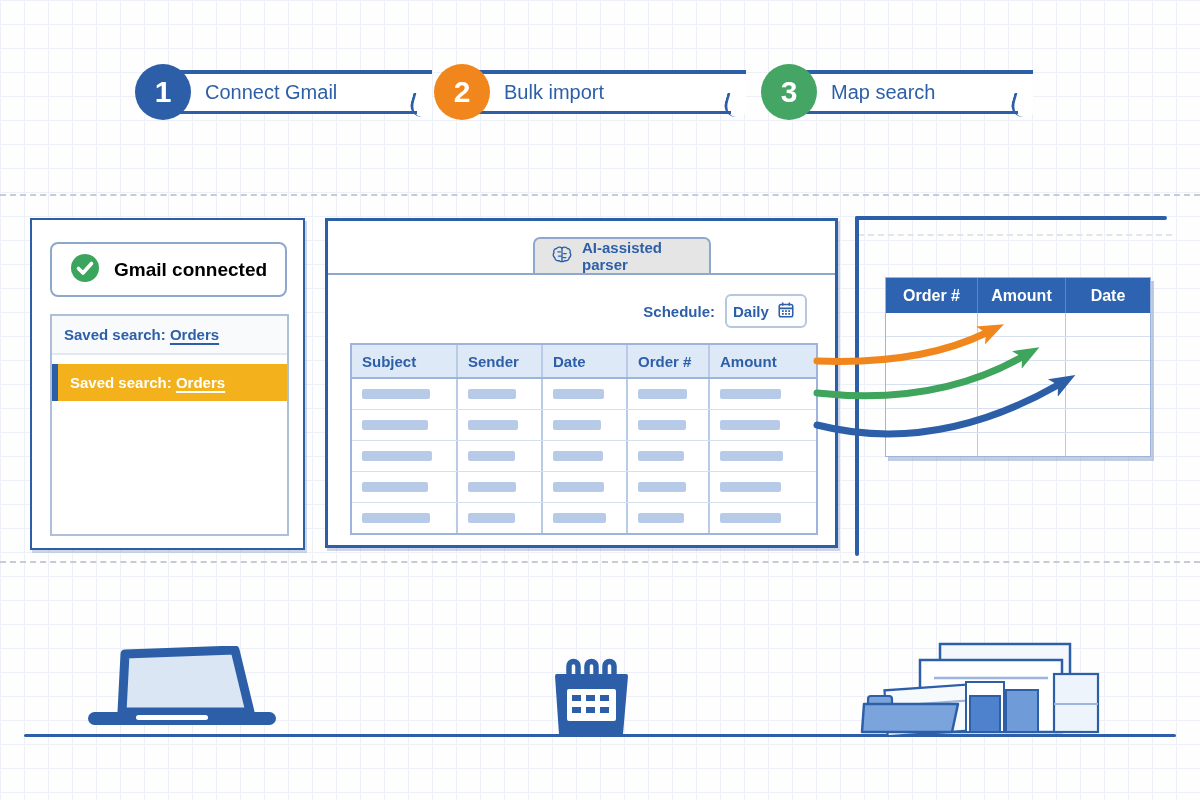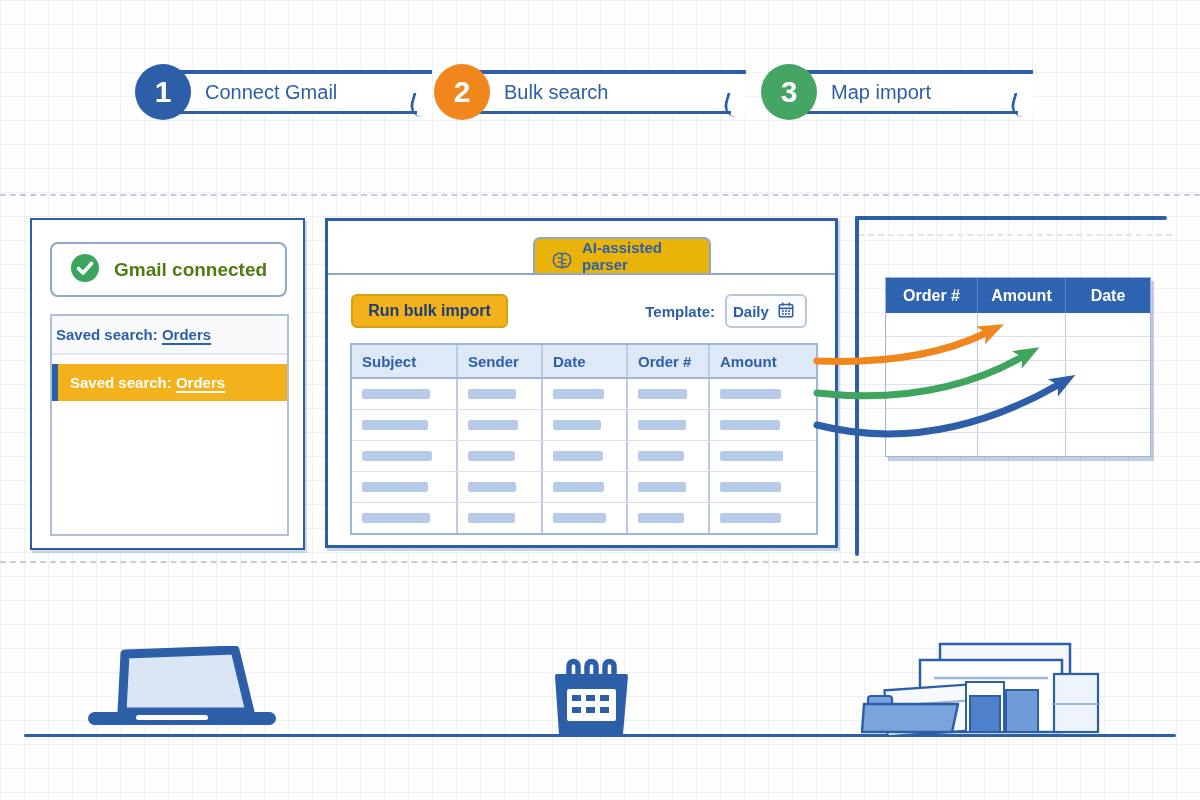"Bulk search" div.label { text: search -> import }
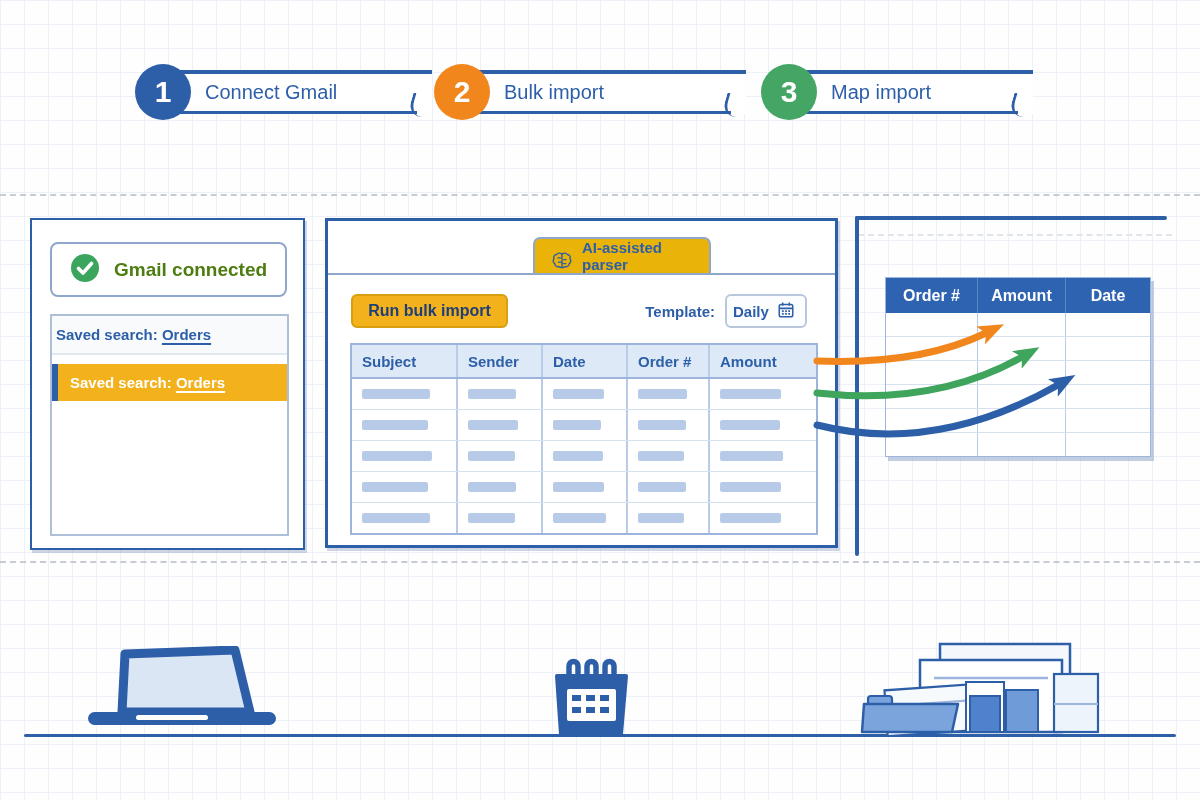"Map import" div.label { text: import -> search }
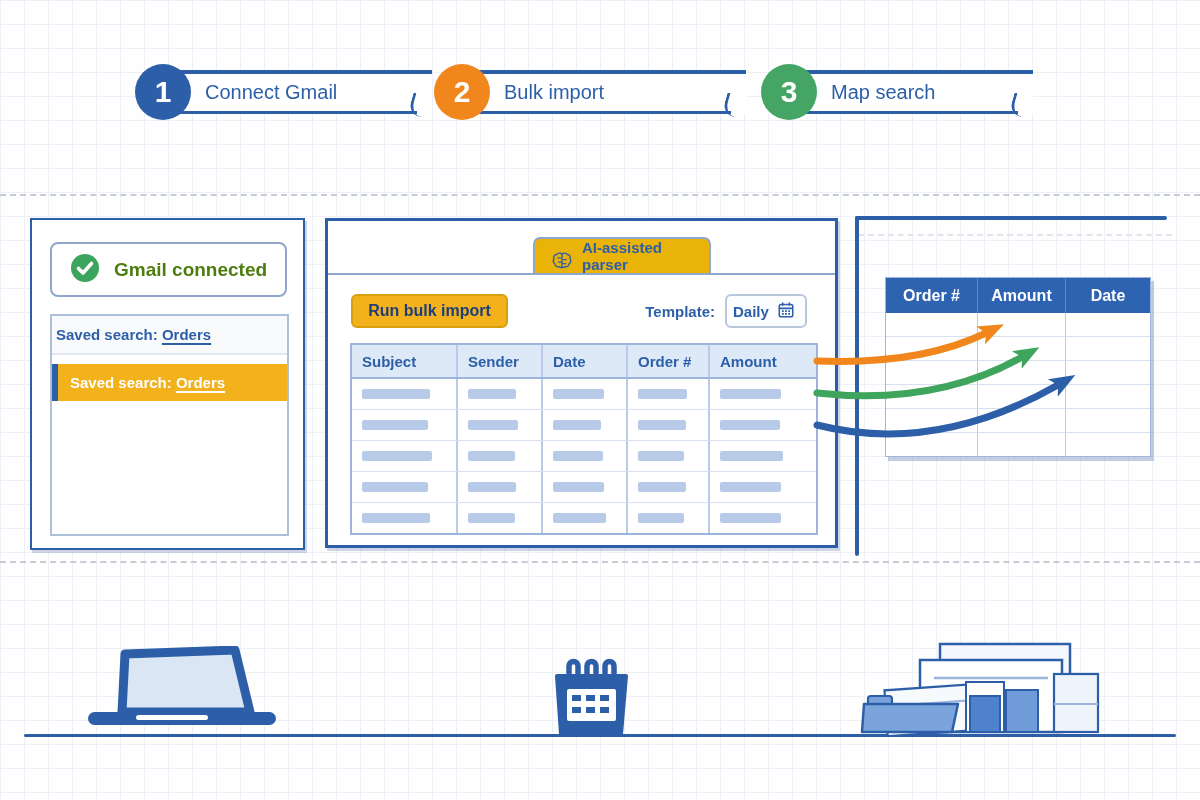"AI-assisted parser" .tab-2 { align-items: flex-end -> none; background: #eab308 -> #e5e5e5 }
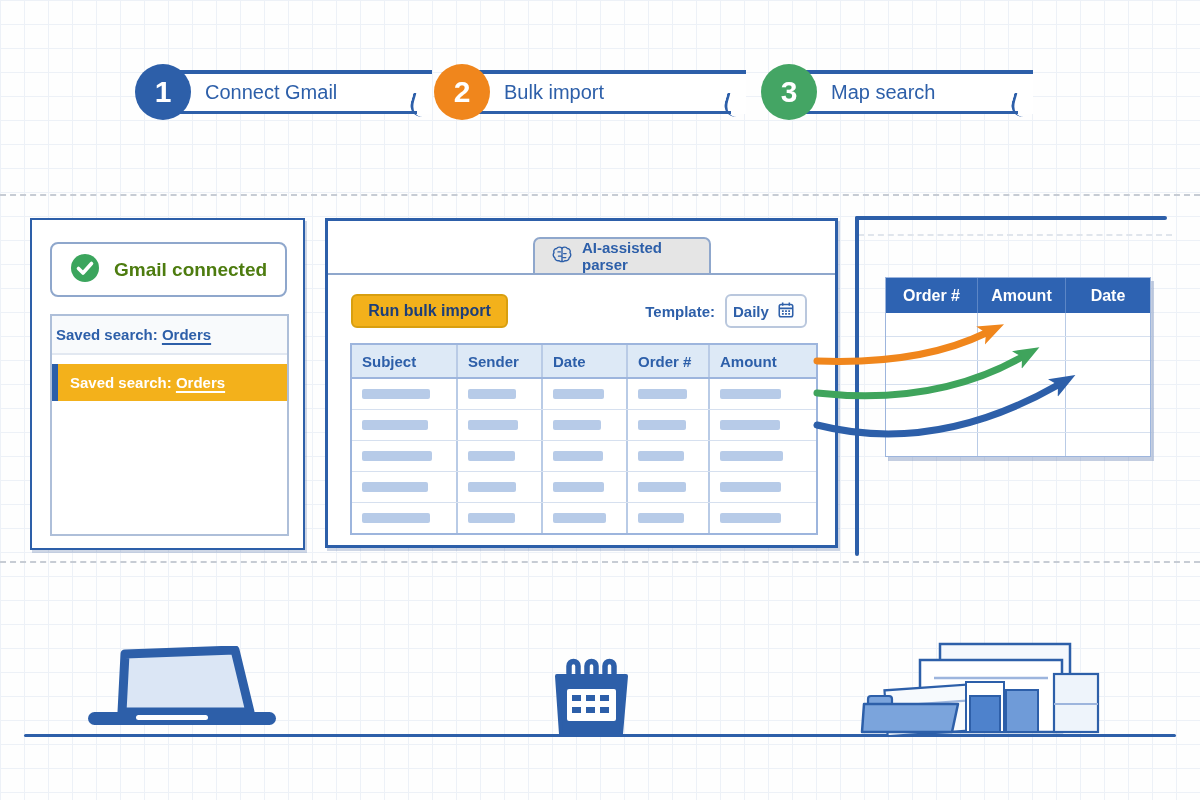"Gmail connected" .status-card .txt { color: #4d7c0f -> #000000 }
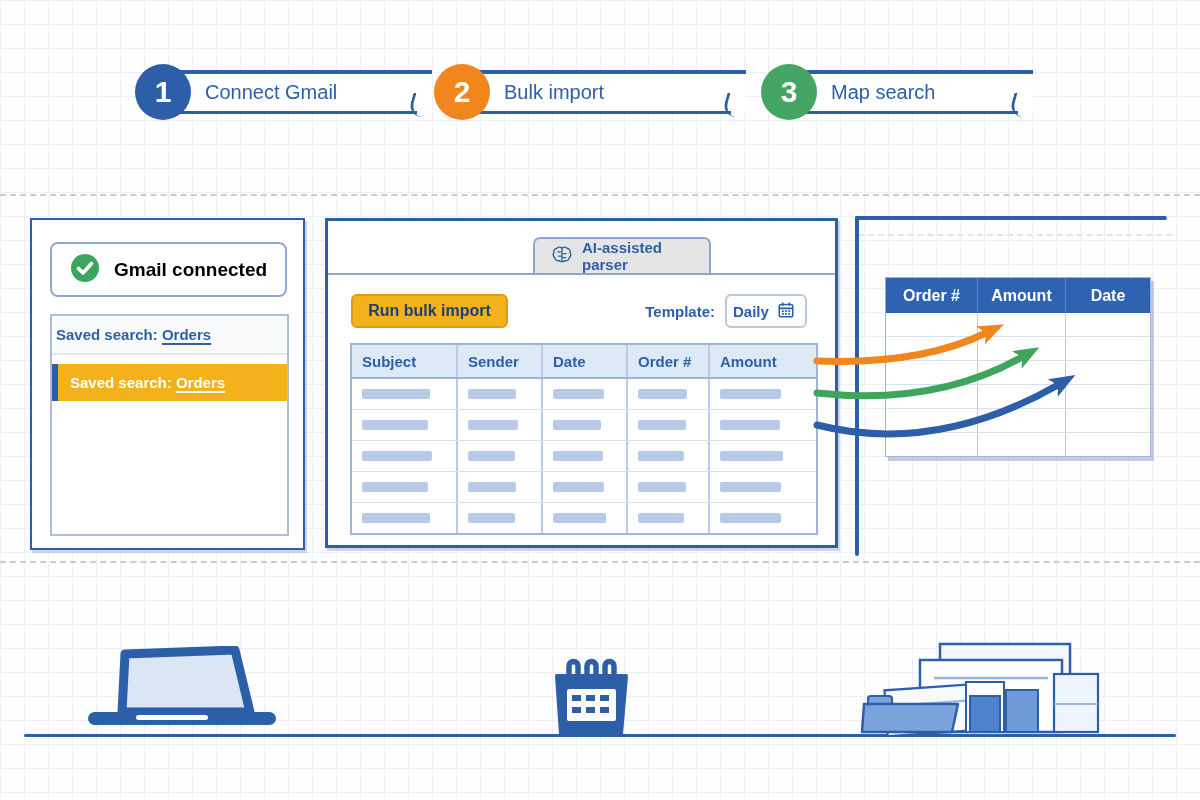"Run bulk import" button.run-btn { html: <button>Run bulk import</button> -> none }
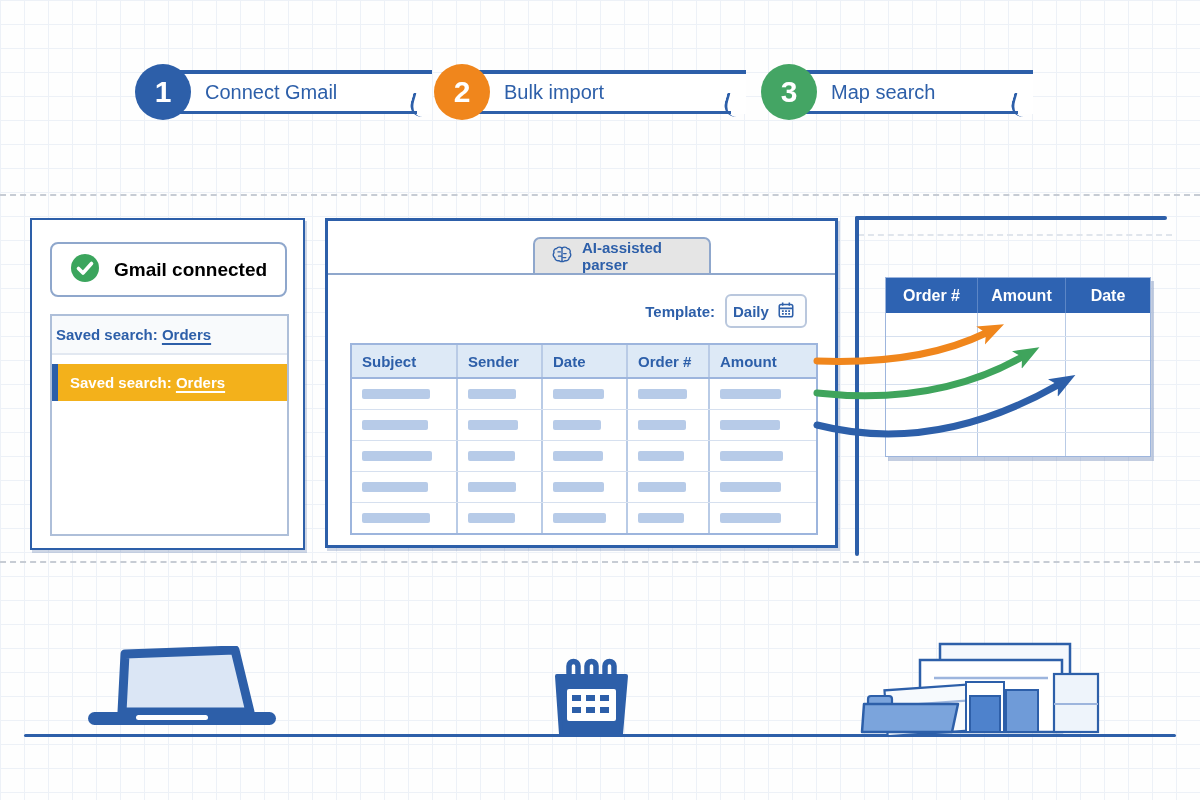"Template:" span.sl { text: Template -> Schedule }
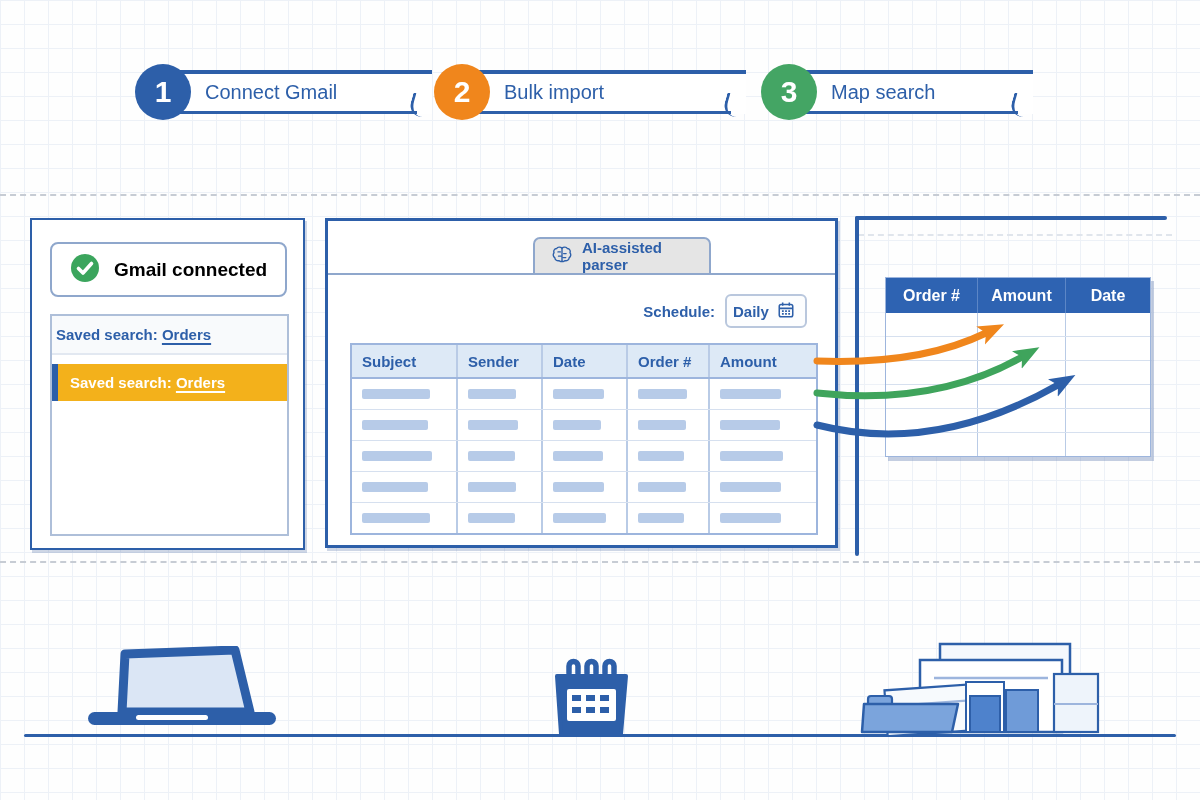"Saved search: Orders" .search-item { padding: 10px 4px -> 10px 12px }
